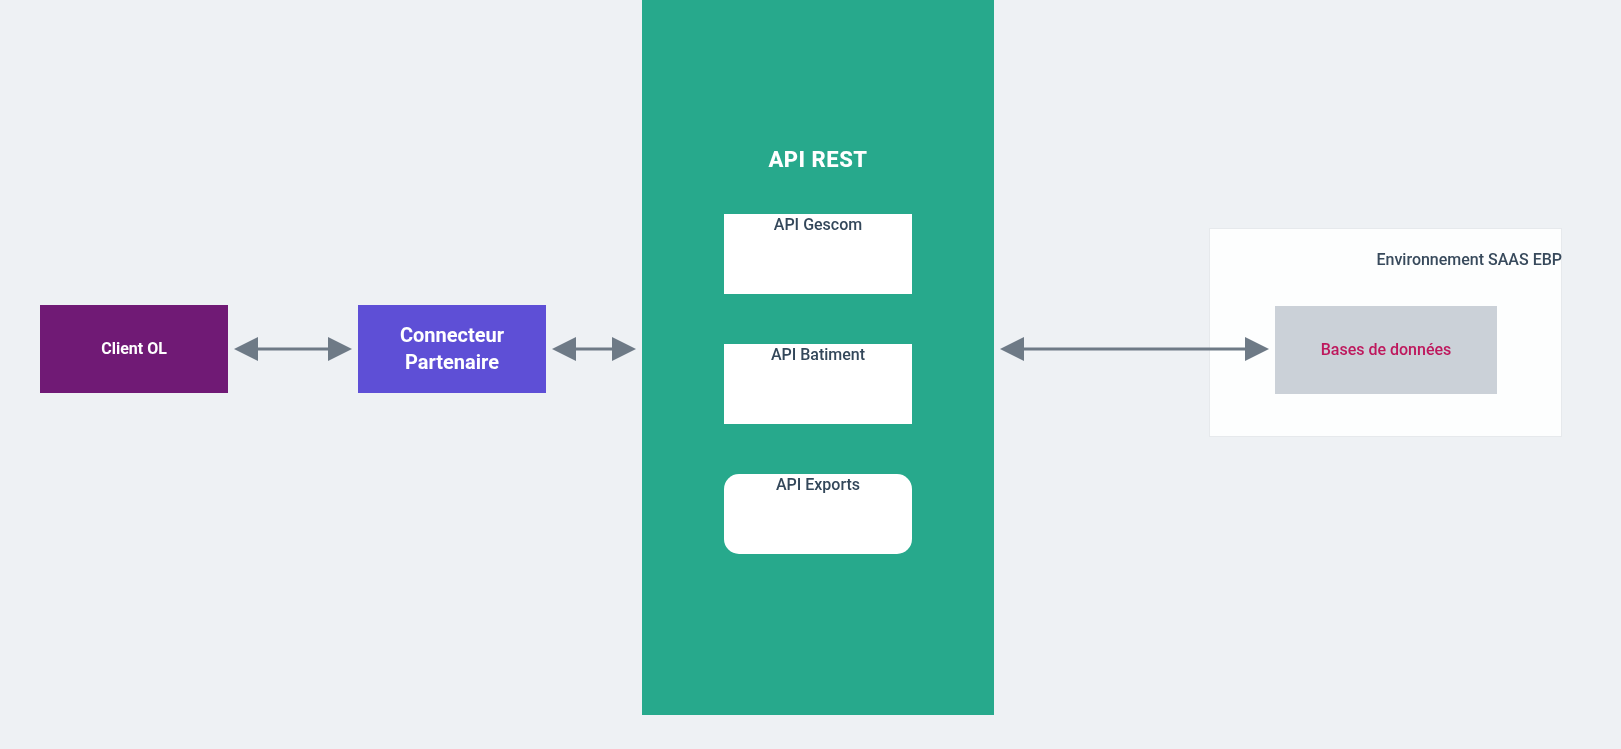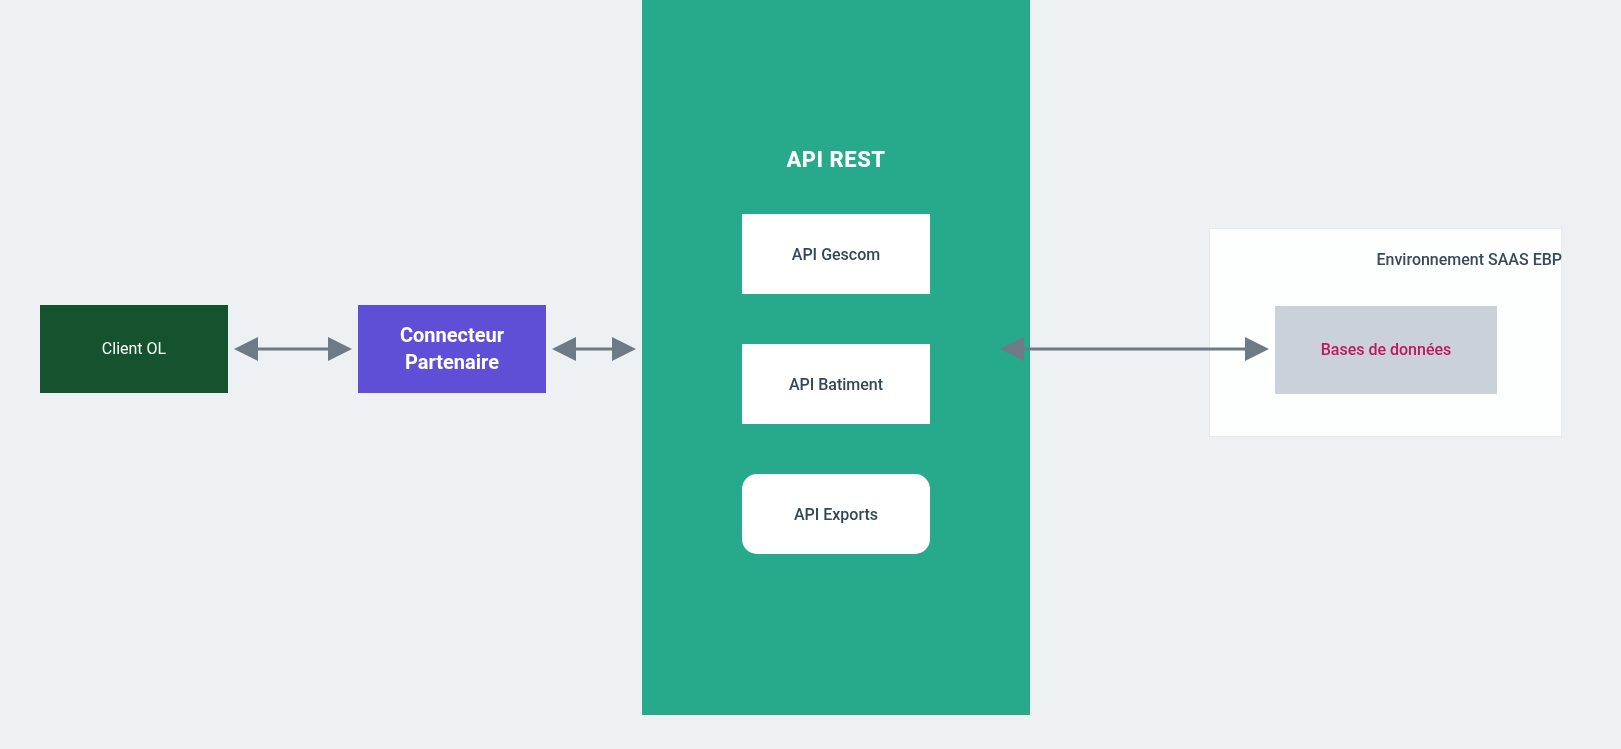"API REST" .api-rest { width: 388px -> 352px }
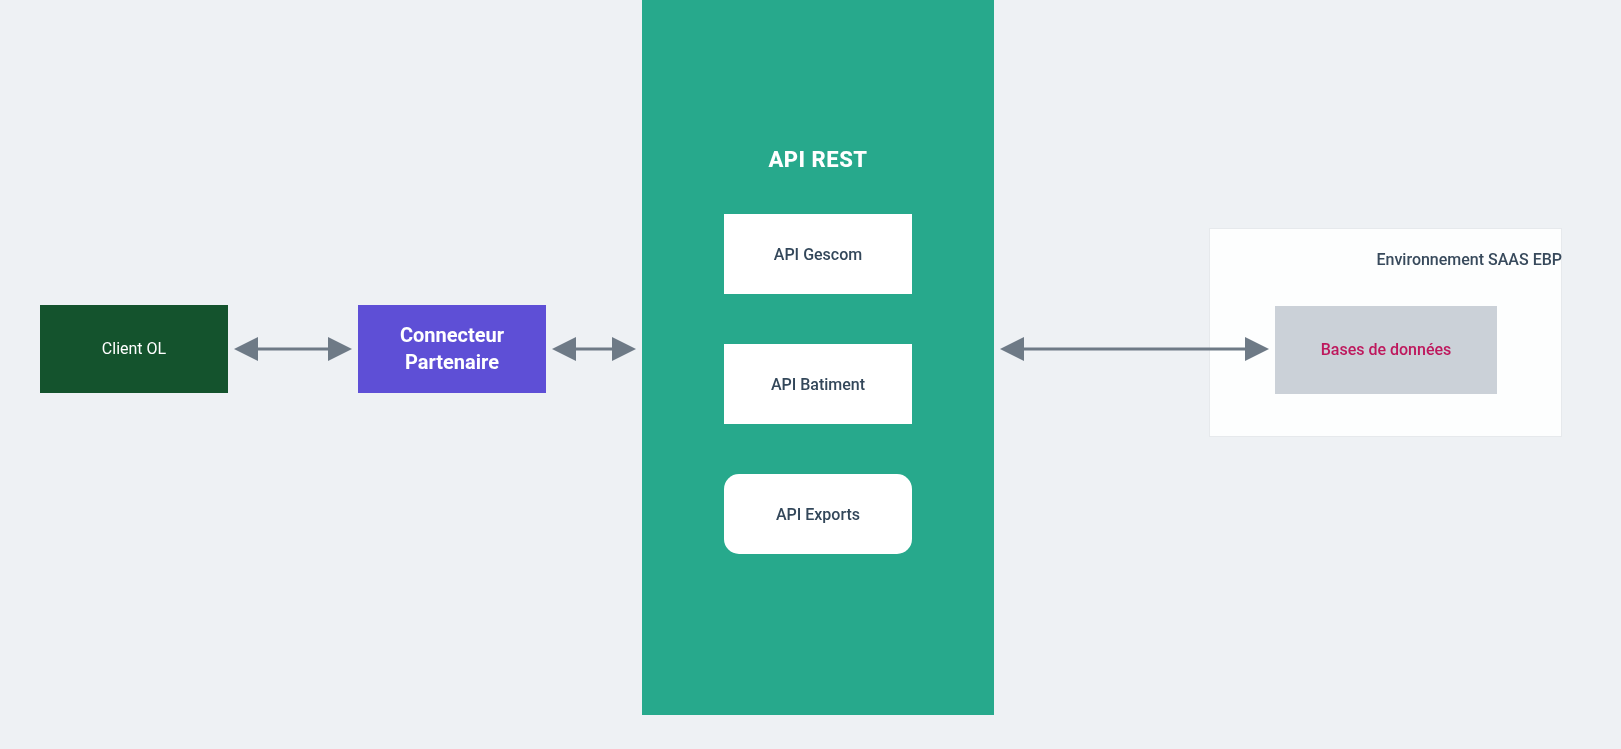"API Gescom" .api-item { align-items: center -> flex-start }
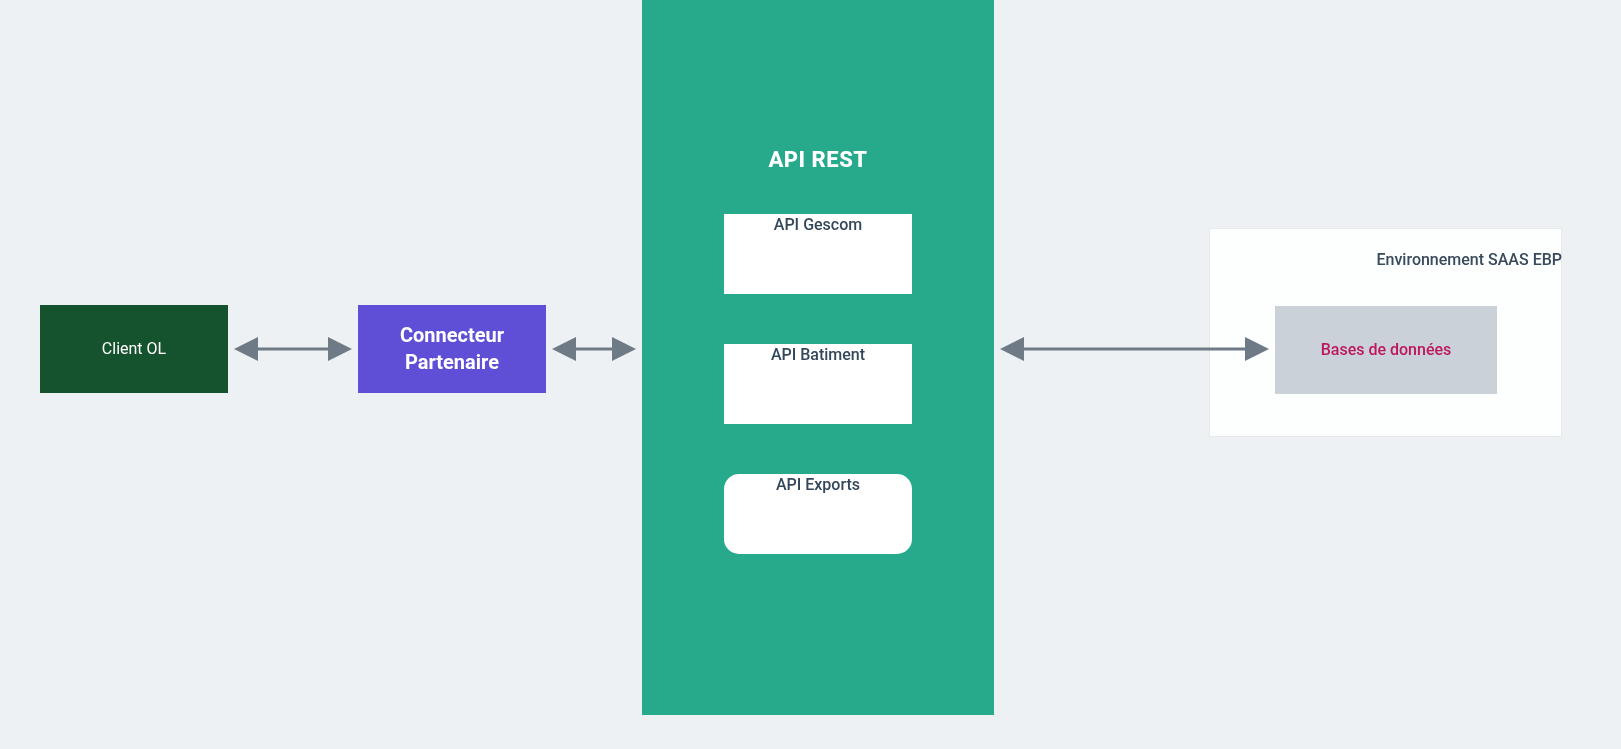"Client OL" .client-ol { background: #14532d -> #701a75; font-weight: 400 -> 700 }
